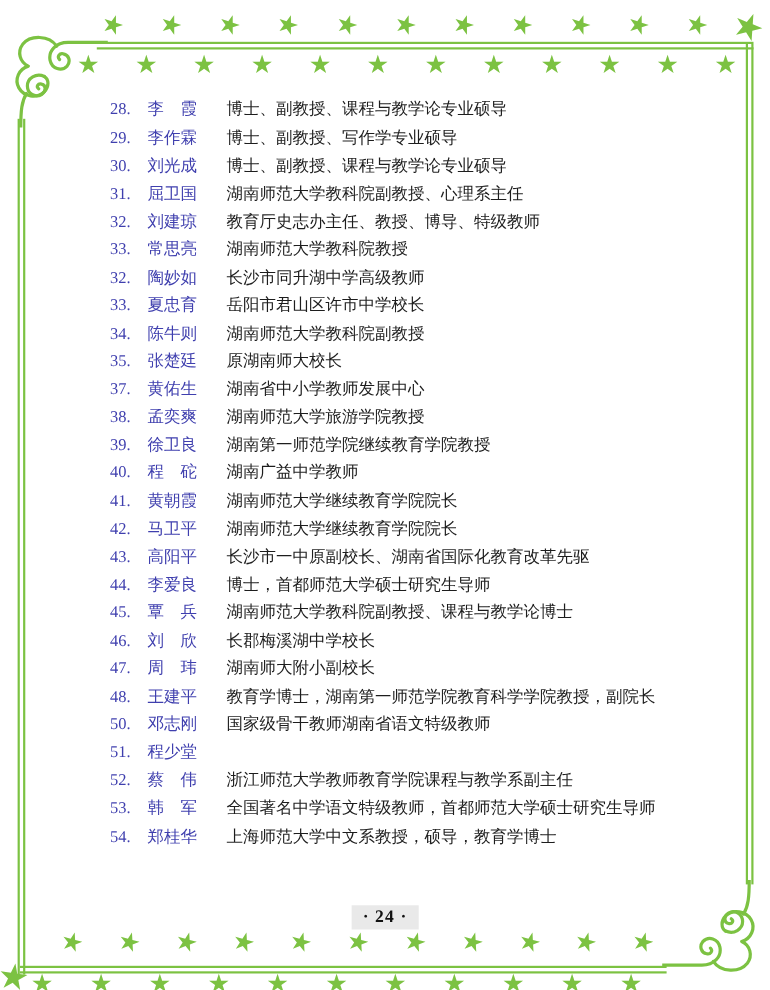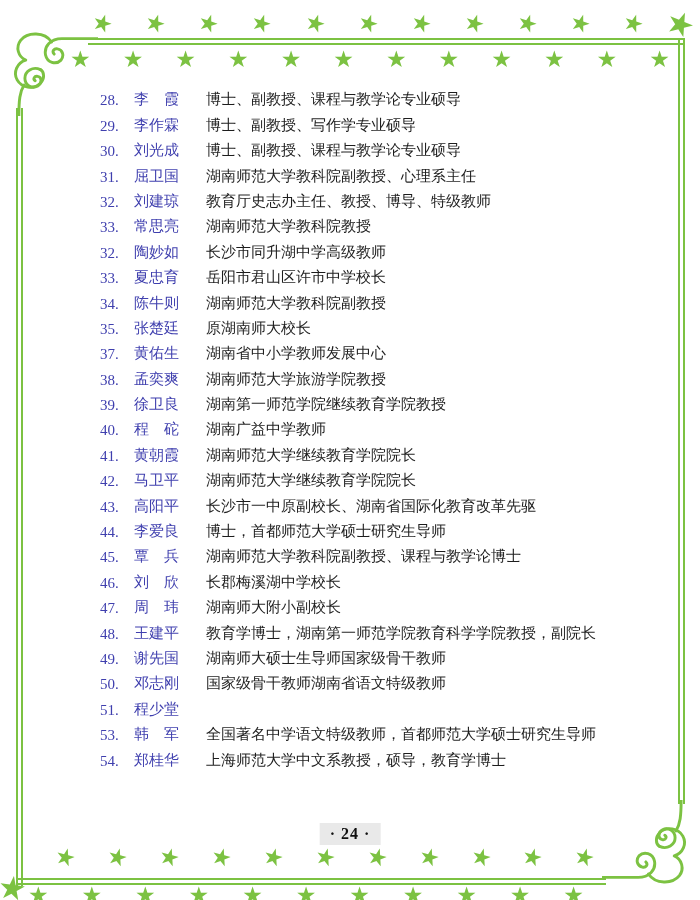"49." div.row { html: <div> <span>49.</span> <span>谢先国</span> <span>湖南师大硕士生导师国家级骨干教师</span> </div> -> none }
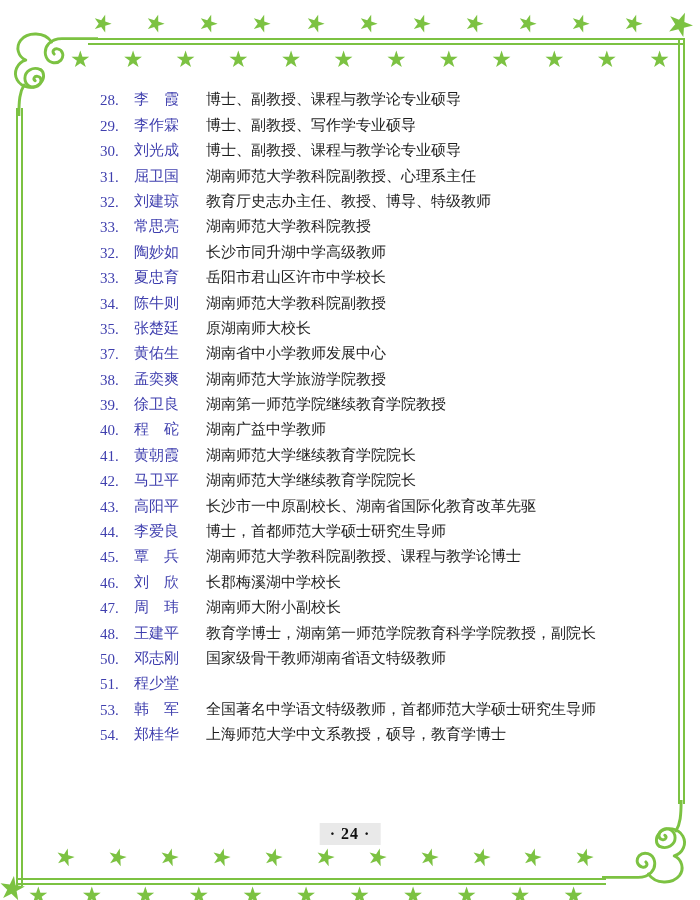"52." div.row { html: none -> <div> <span>52.</span> <span>蔡 伟</span> <span>浙江师范大学教师教育学院课程与教学系副主任</span> </div> }
